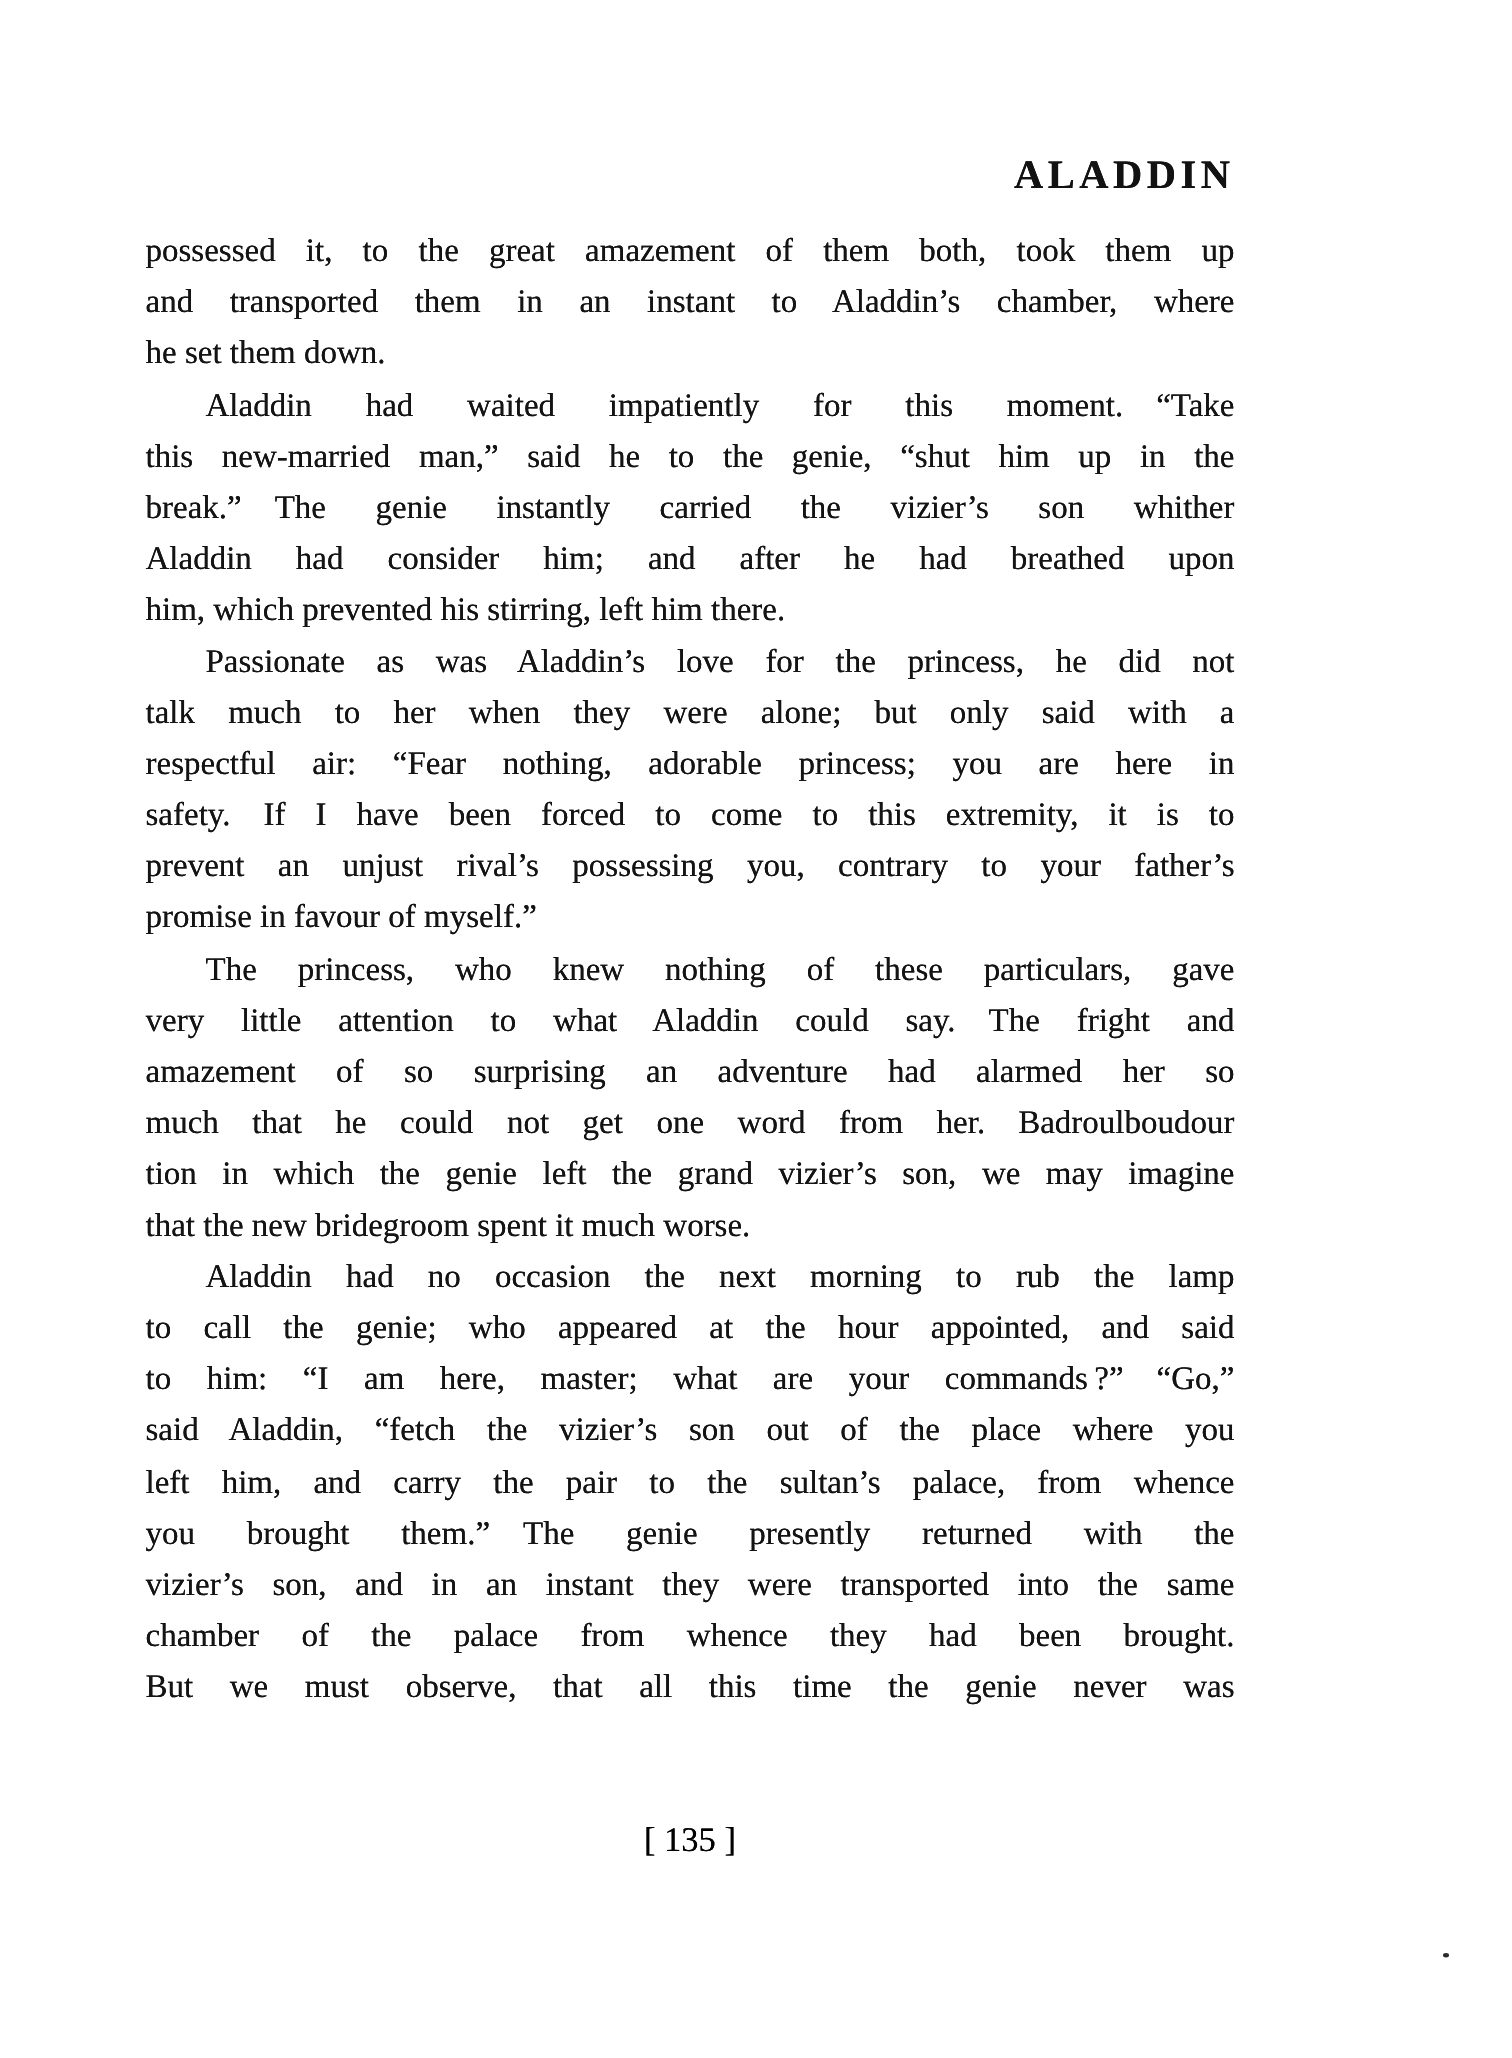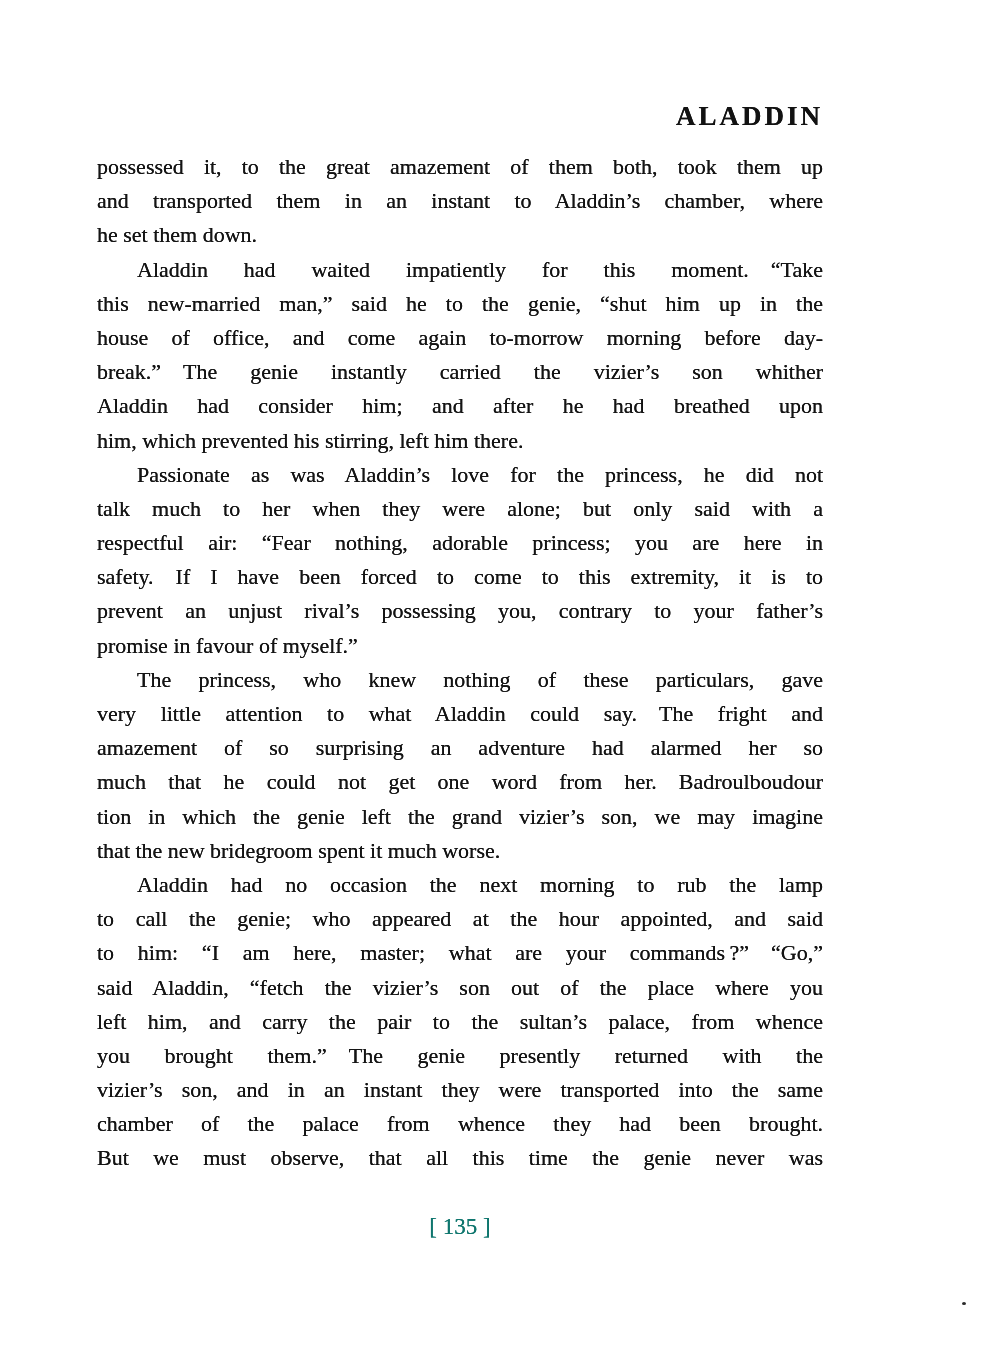"house of office, and come" div.line { html: <div>house of office, and come again to-morrow morning before day-</div> -> none }
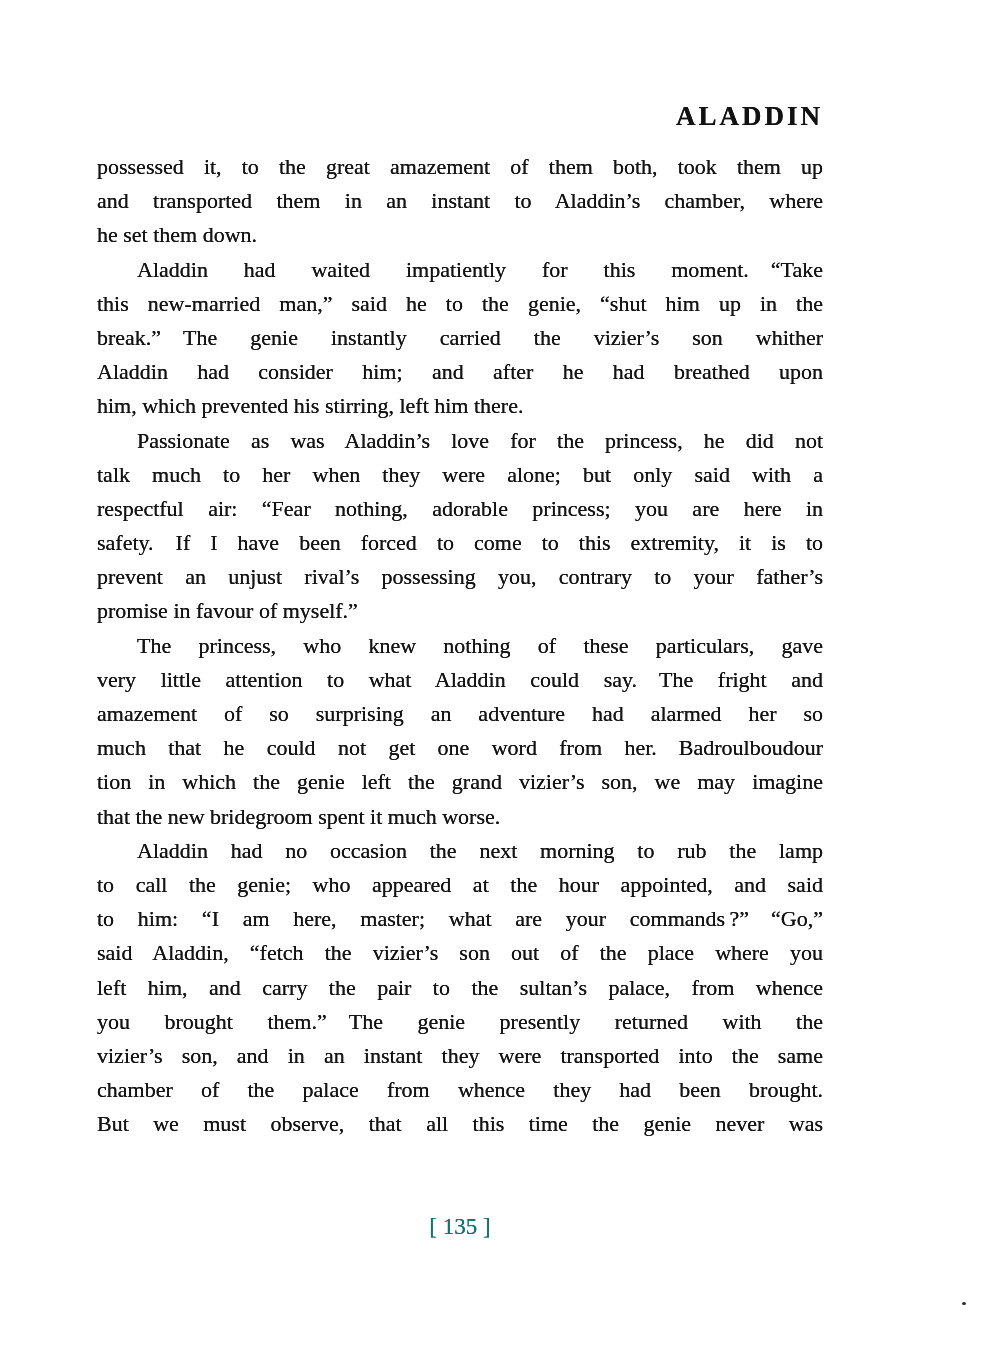"[ 135 ]" .folio { color: #0f766e -> #000000 }
